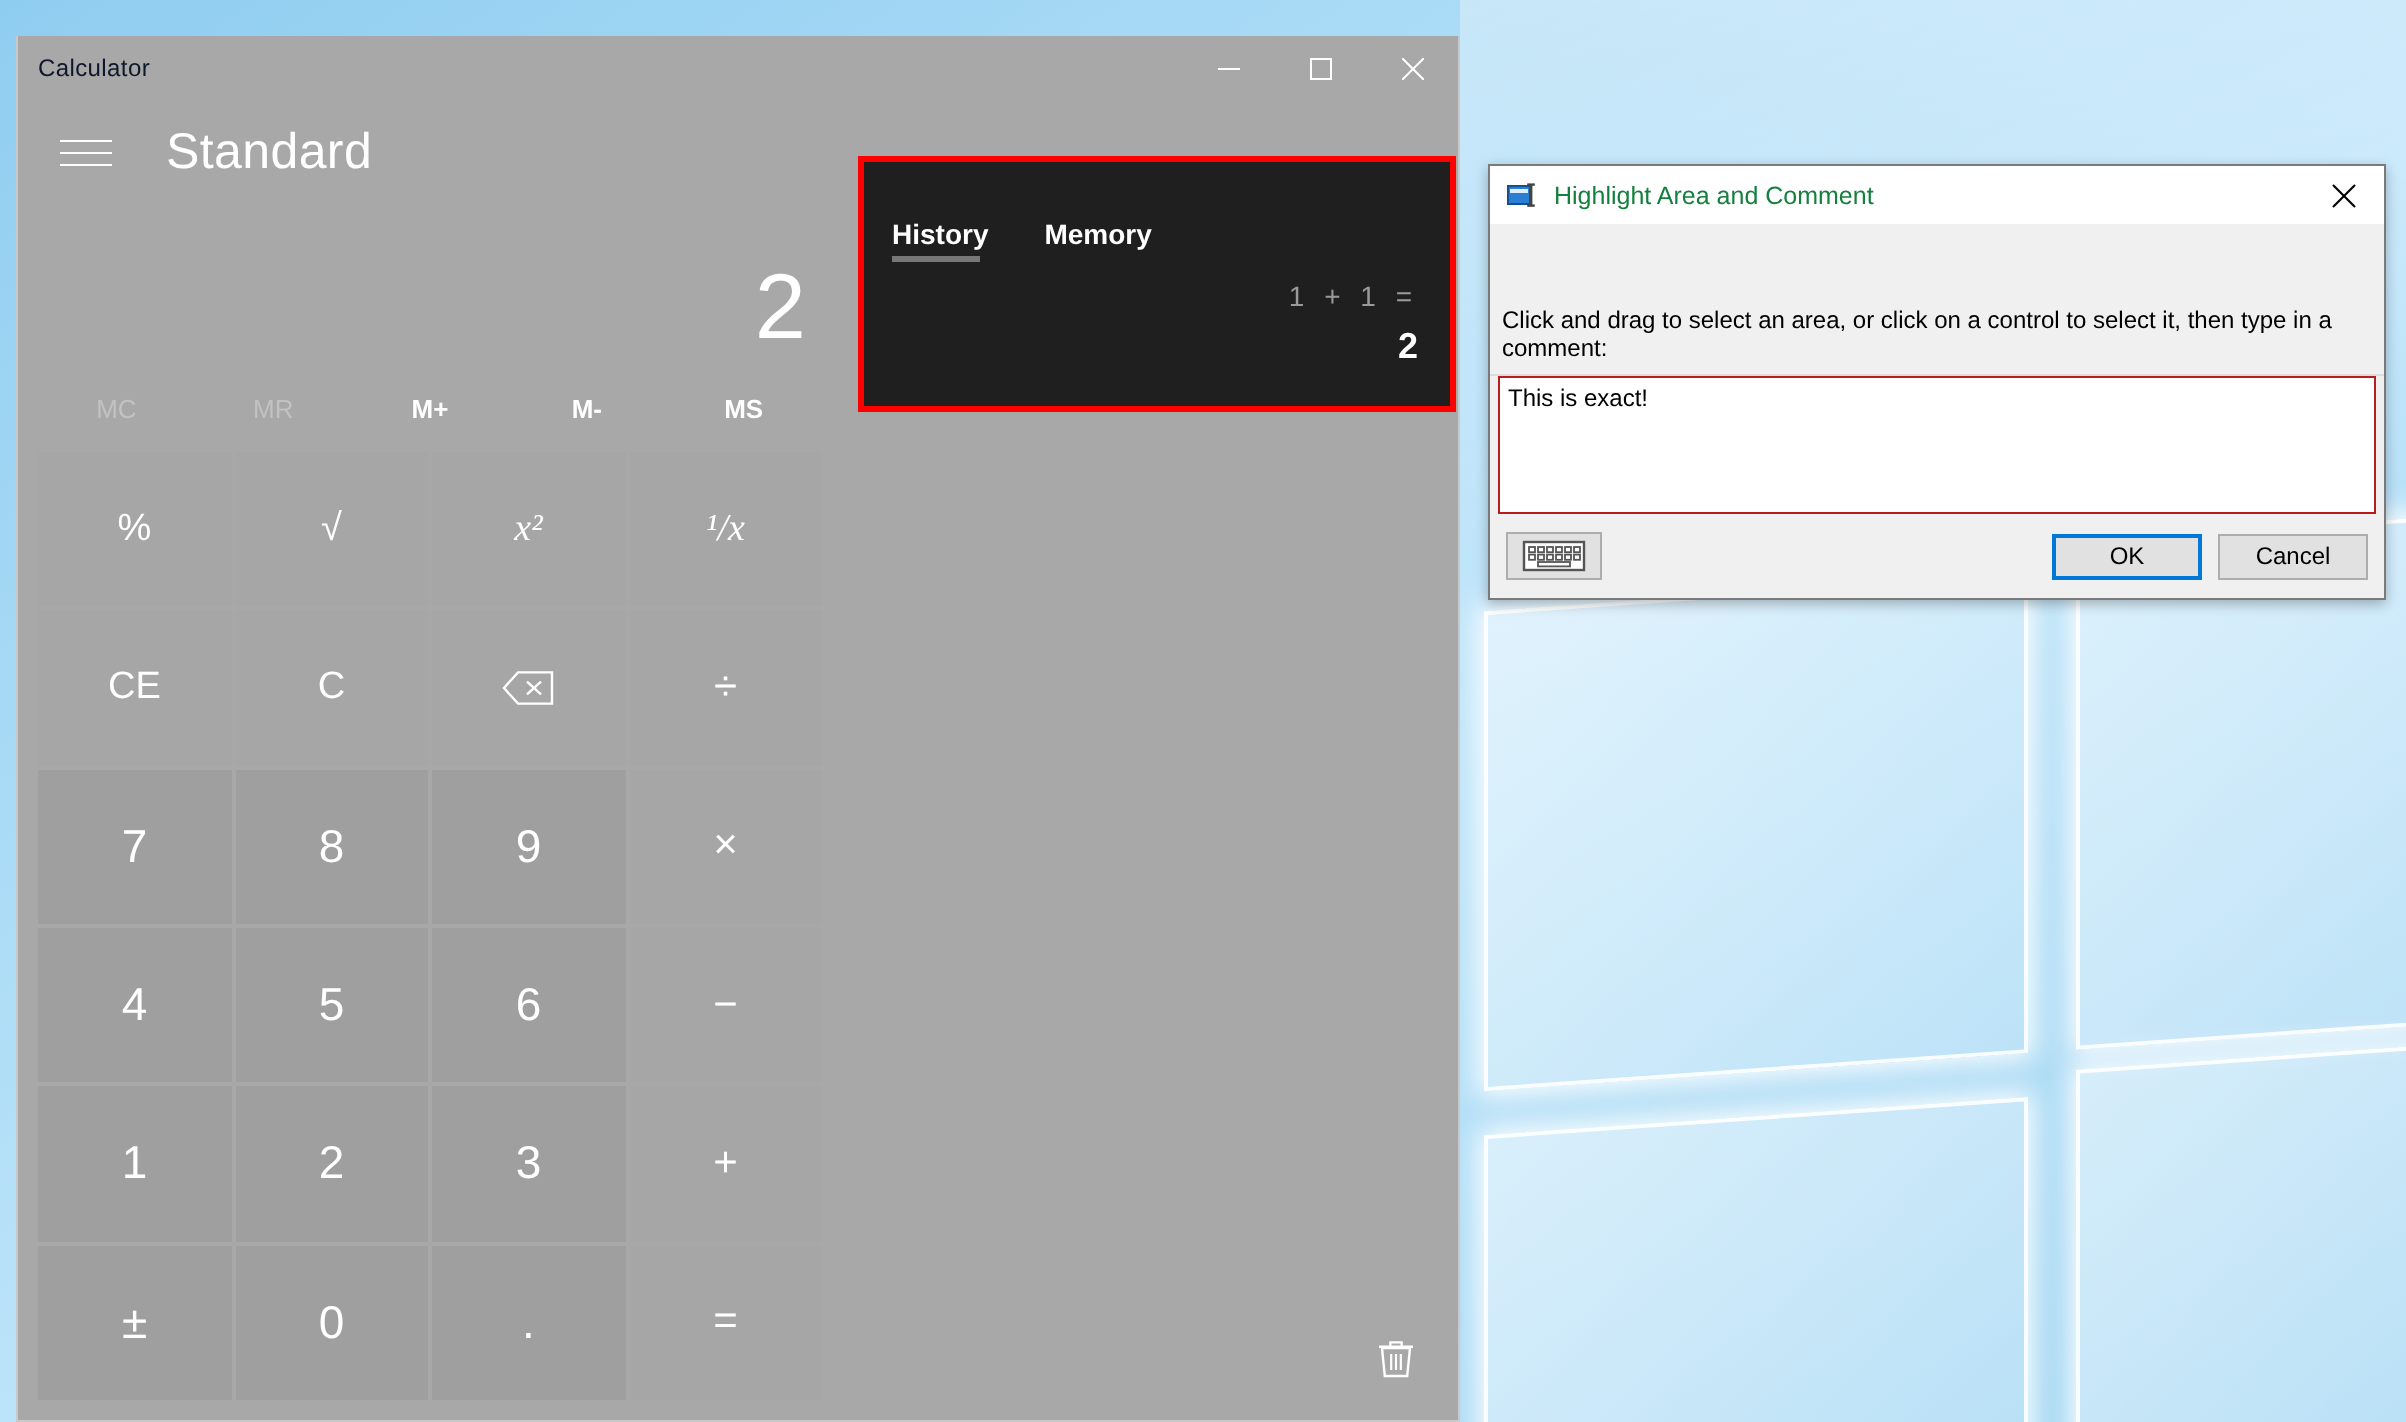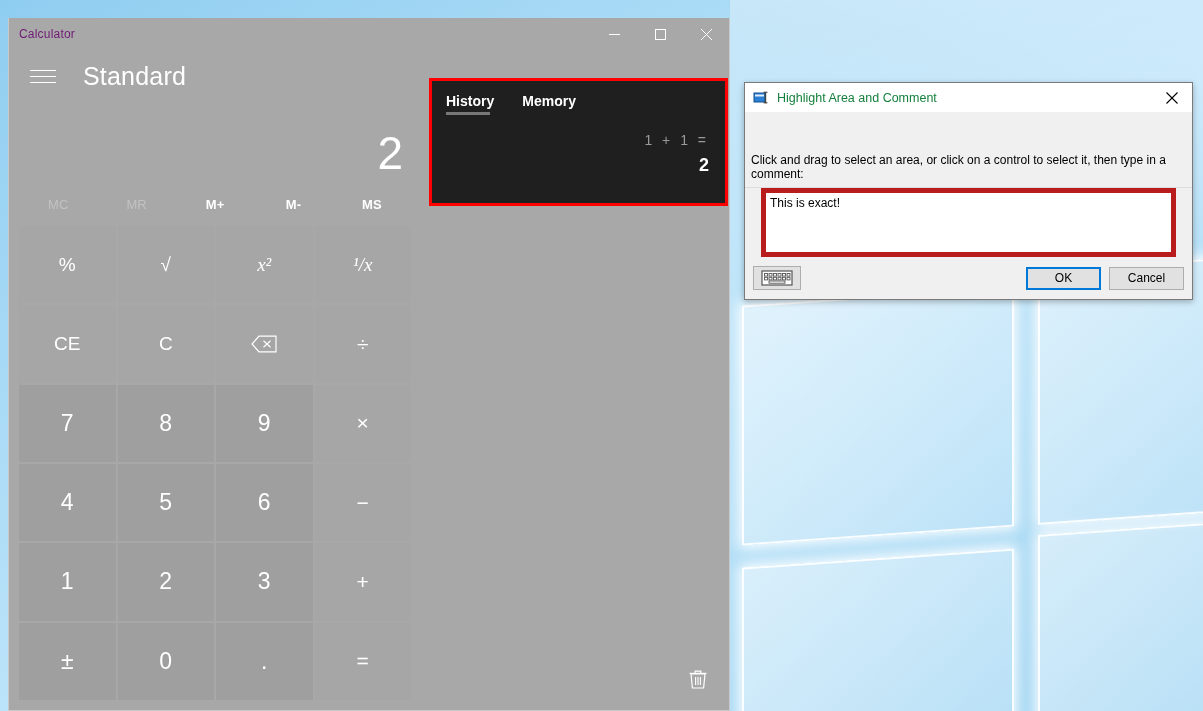"Calculator" #calc-title-text { color: #701a75 -> #0f172a }
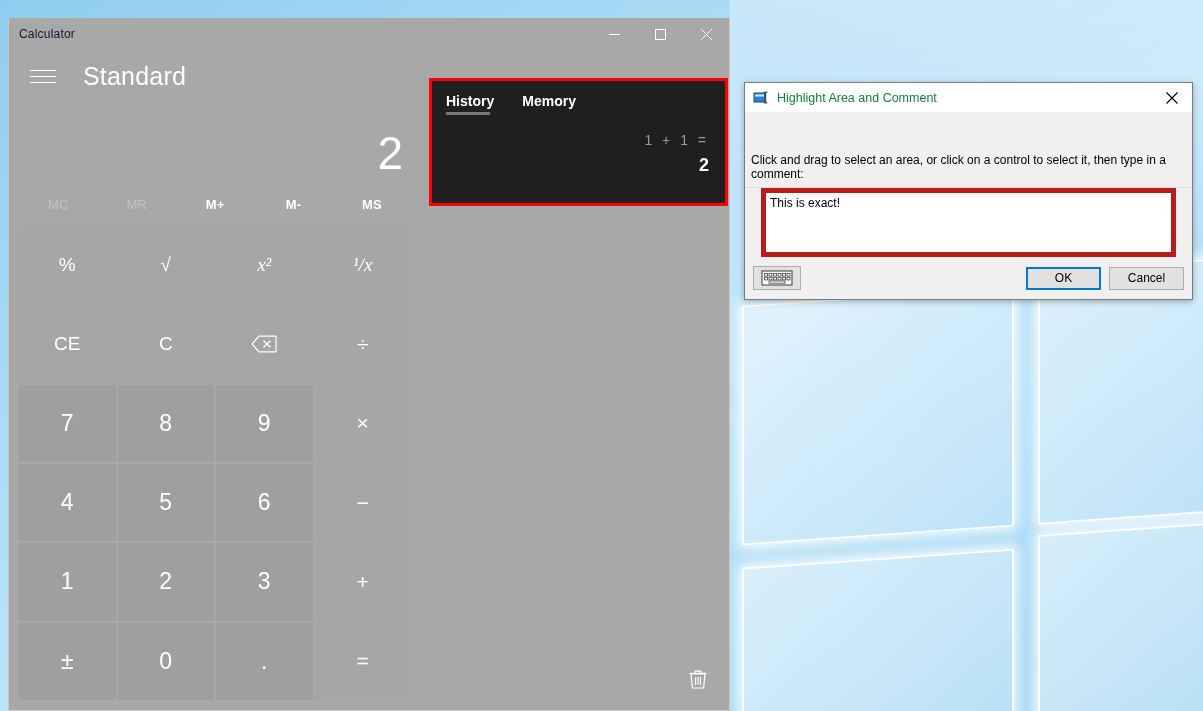"History" #history-tabs { margin-top: 2px -> 18px }
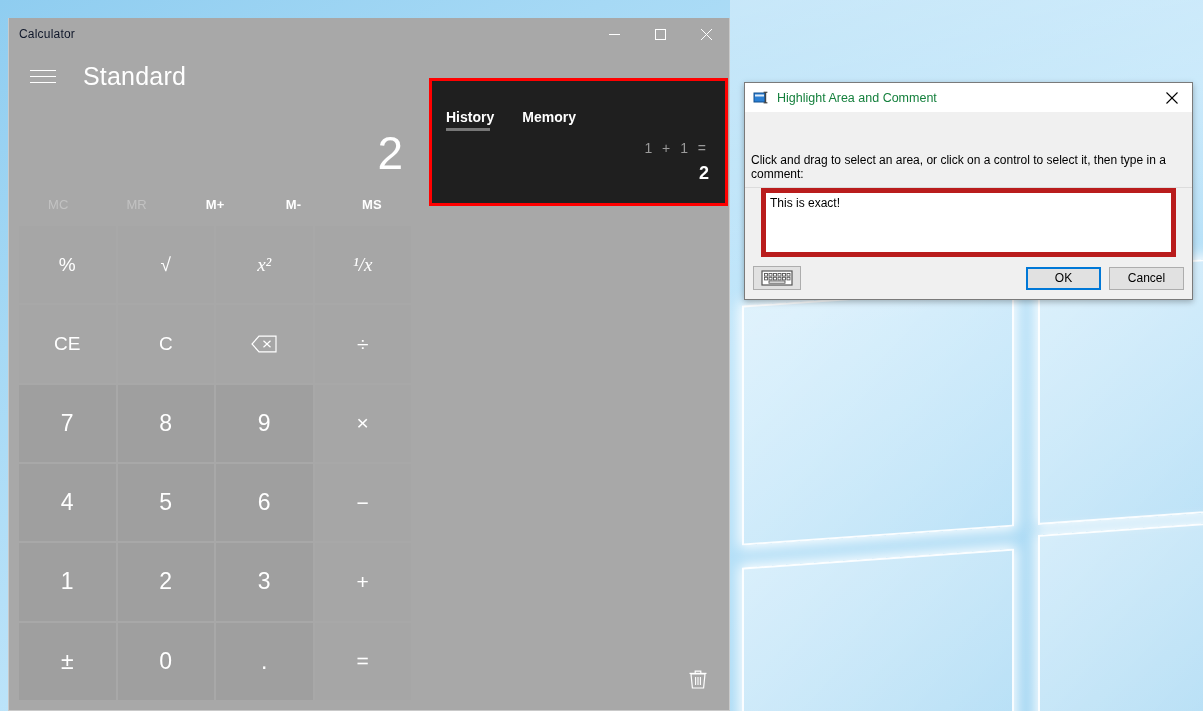"This is exact!" #dlg-textarea { border: 5px solid #b91c1c -> 1px solid #b91c1c; margin: 0 16px -> 0 4px }
